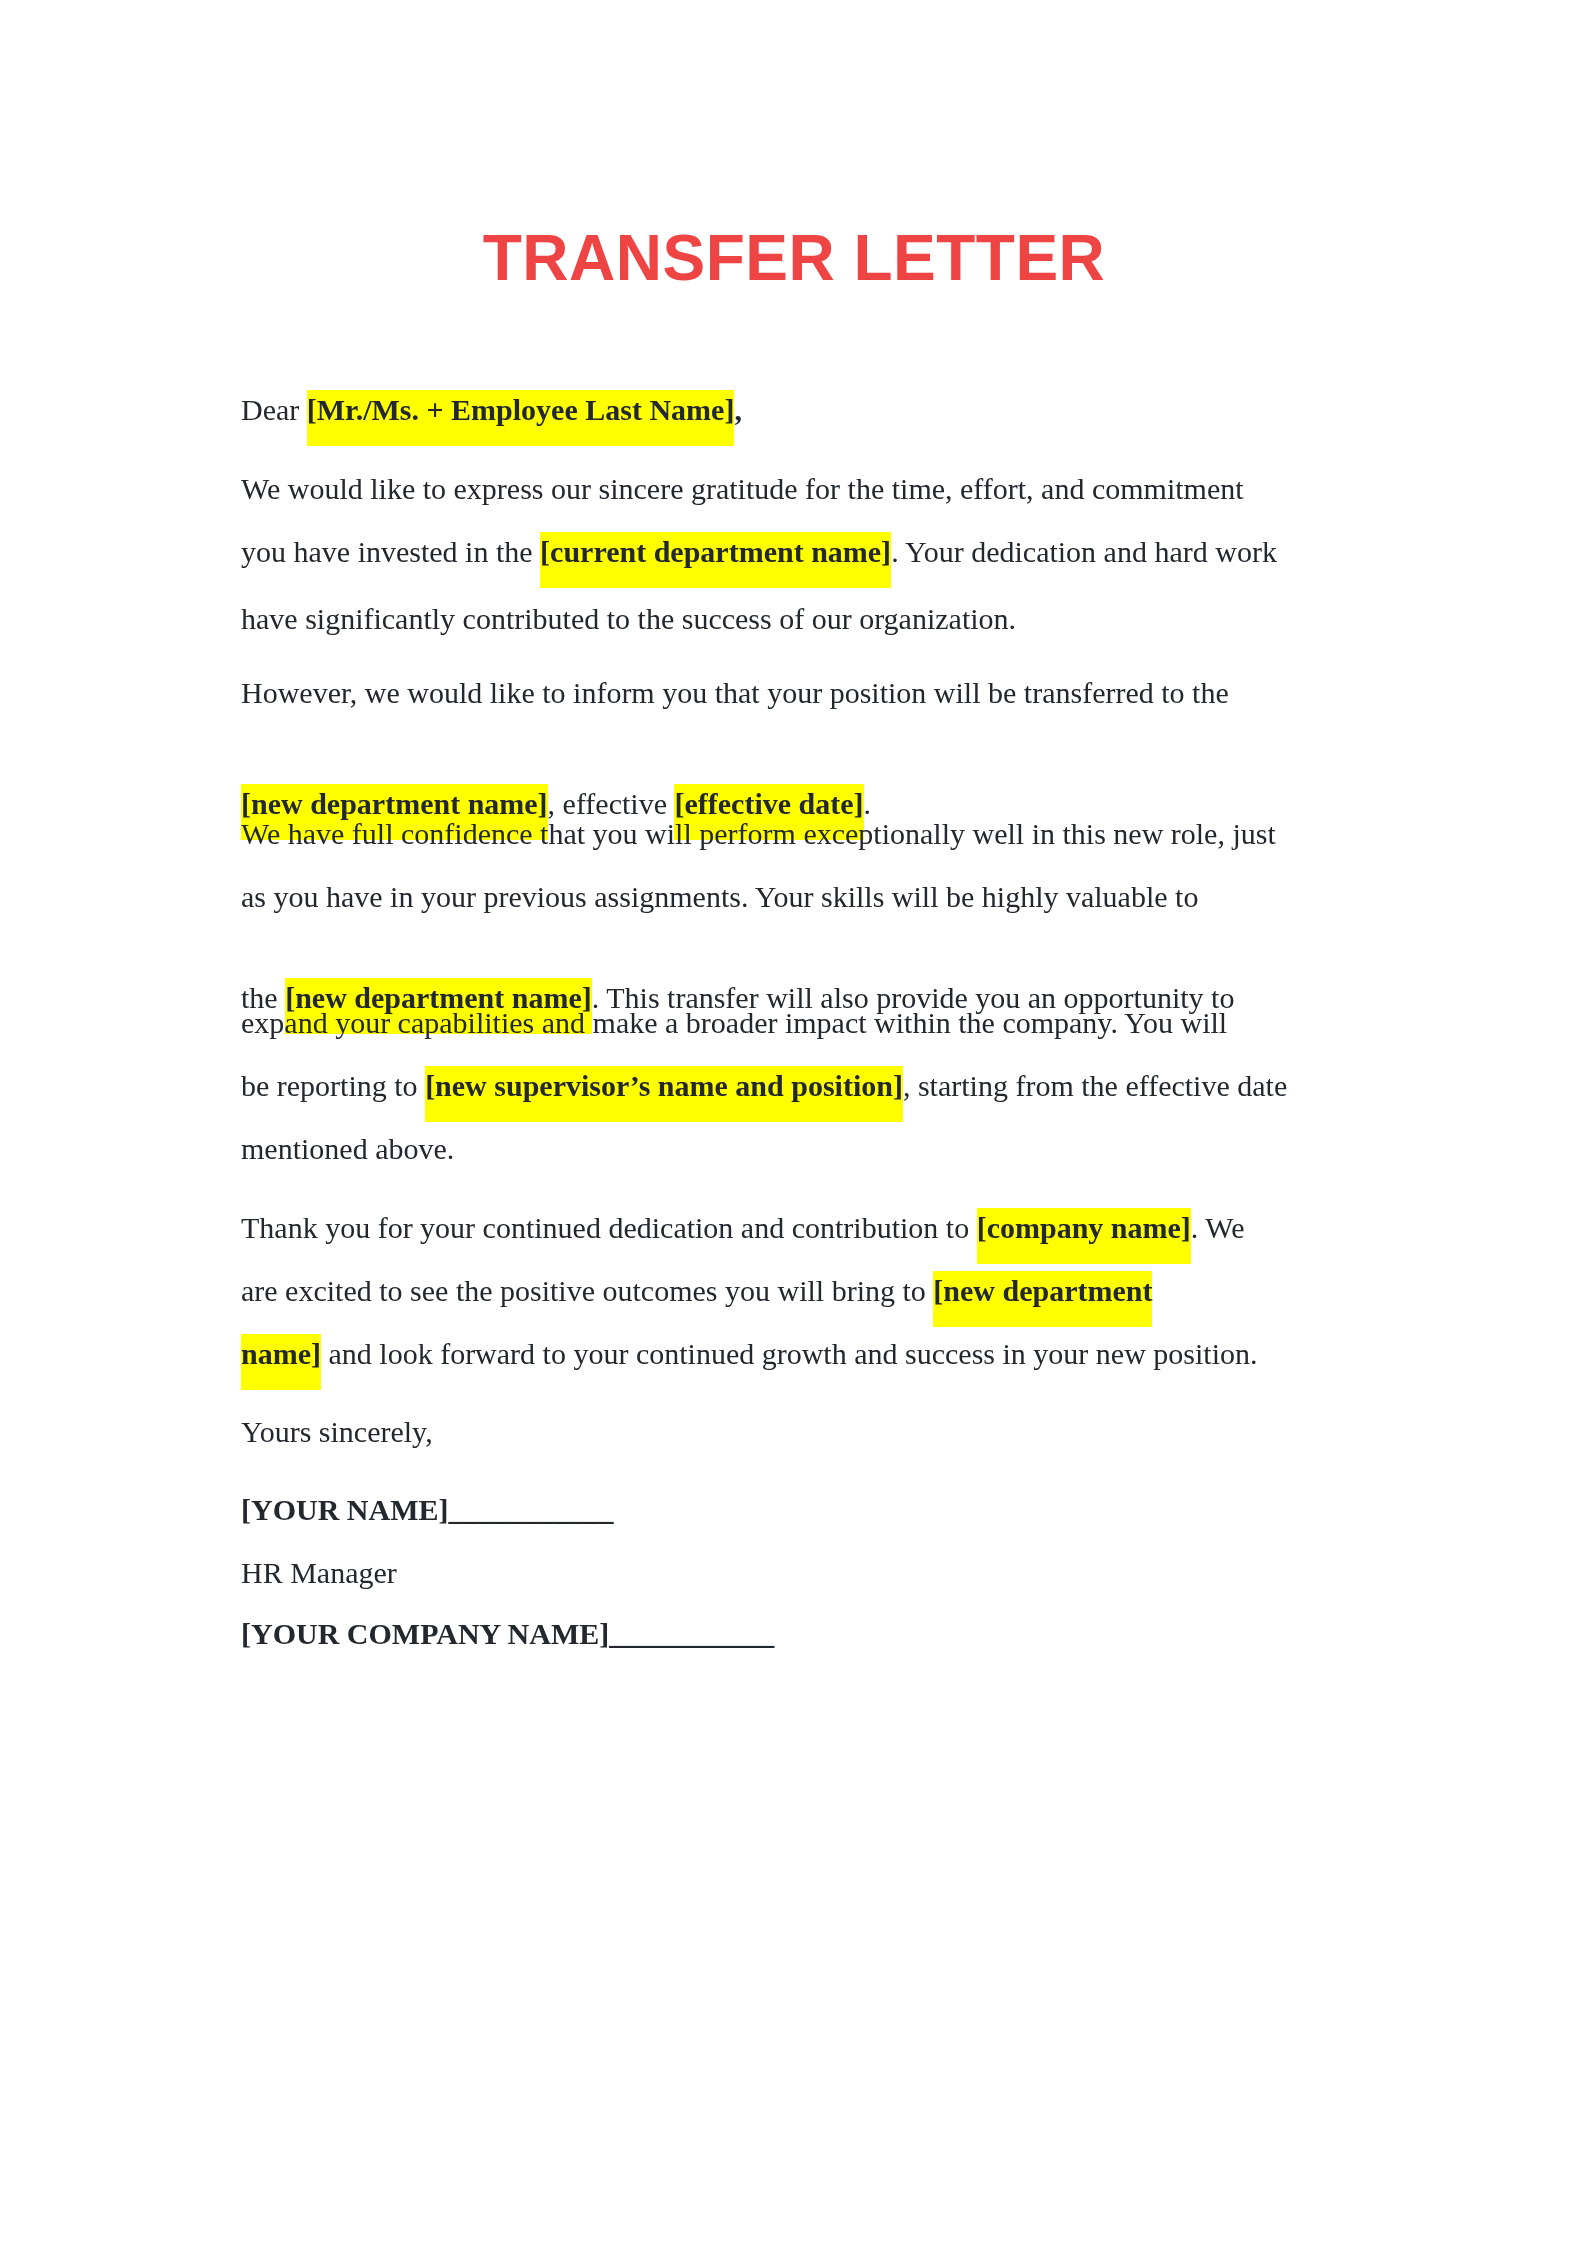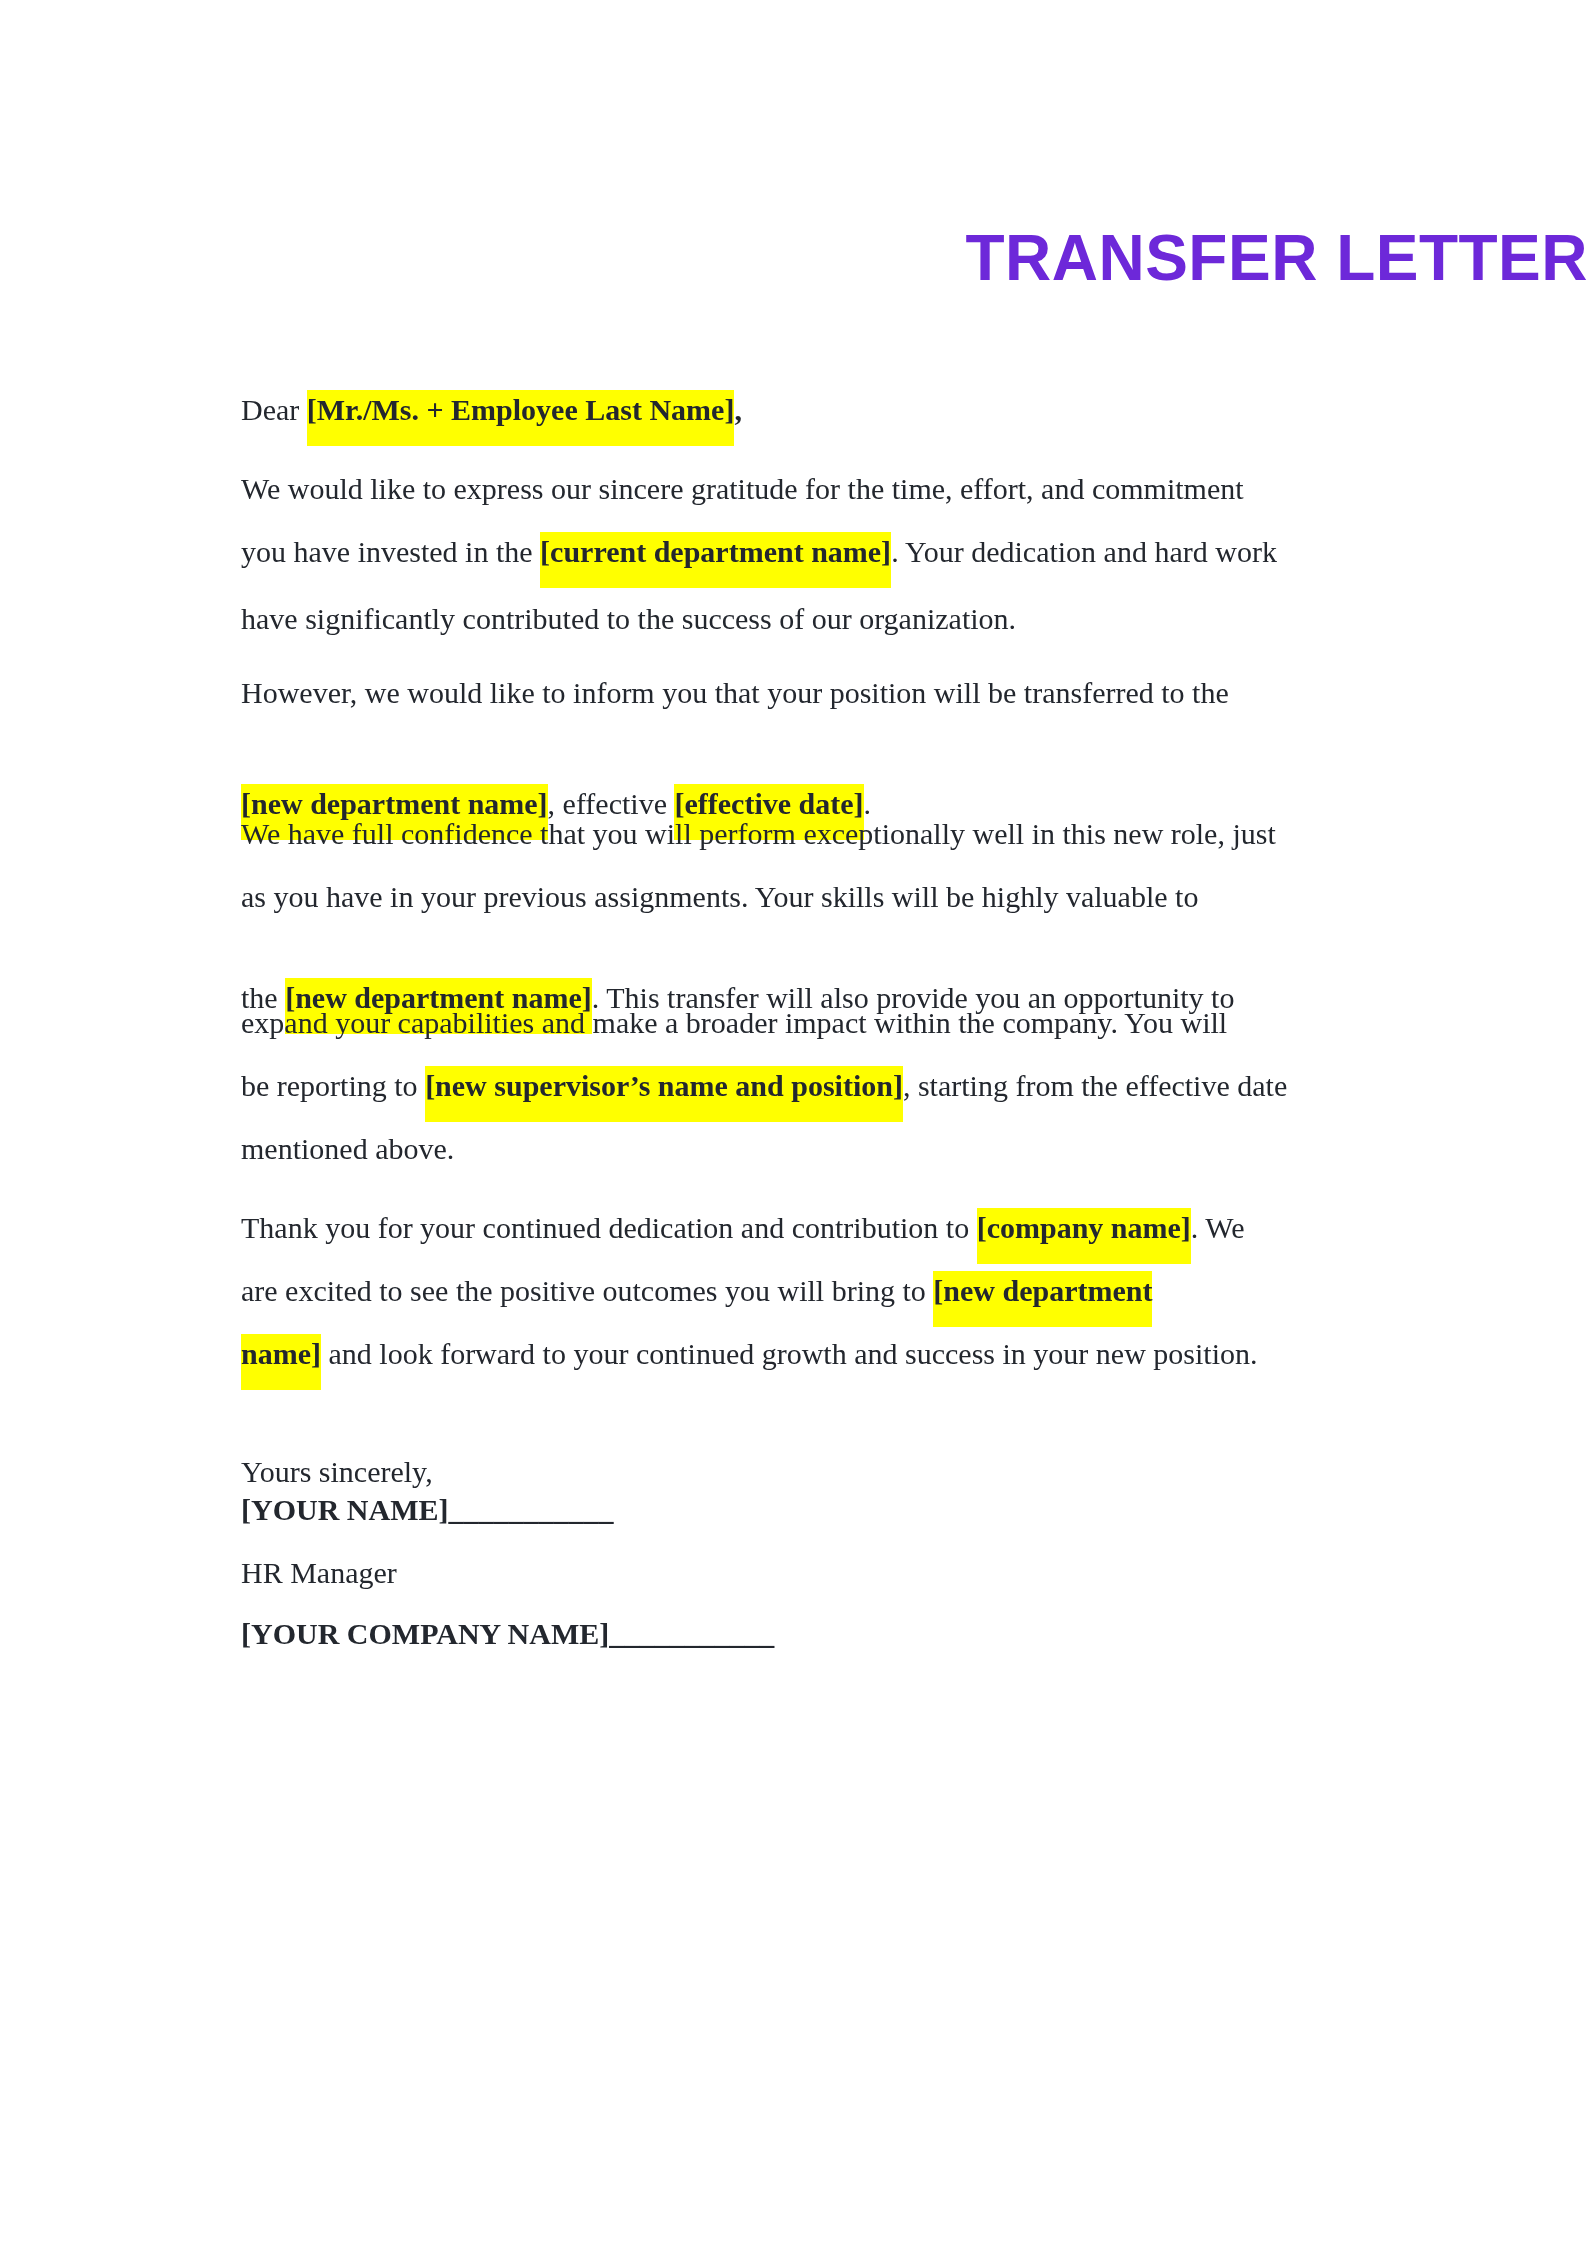"TRANSFER LETTER" .title { color: #6d28d9 -> #ef4444; text-align: right -> center }
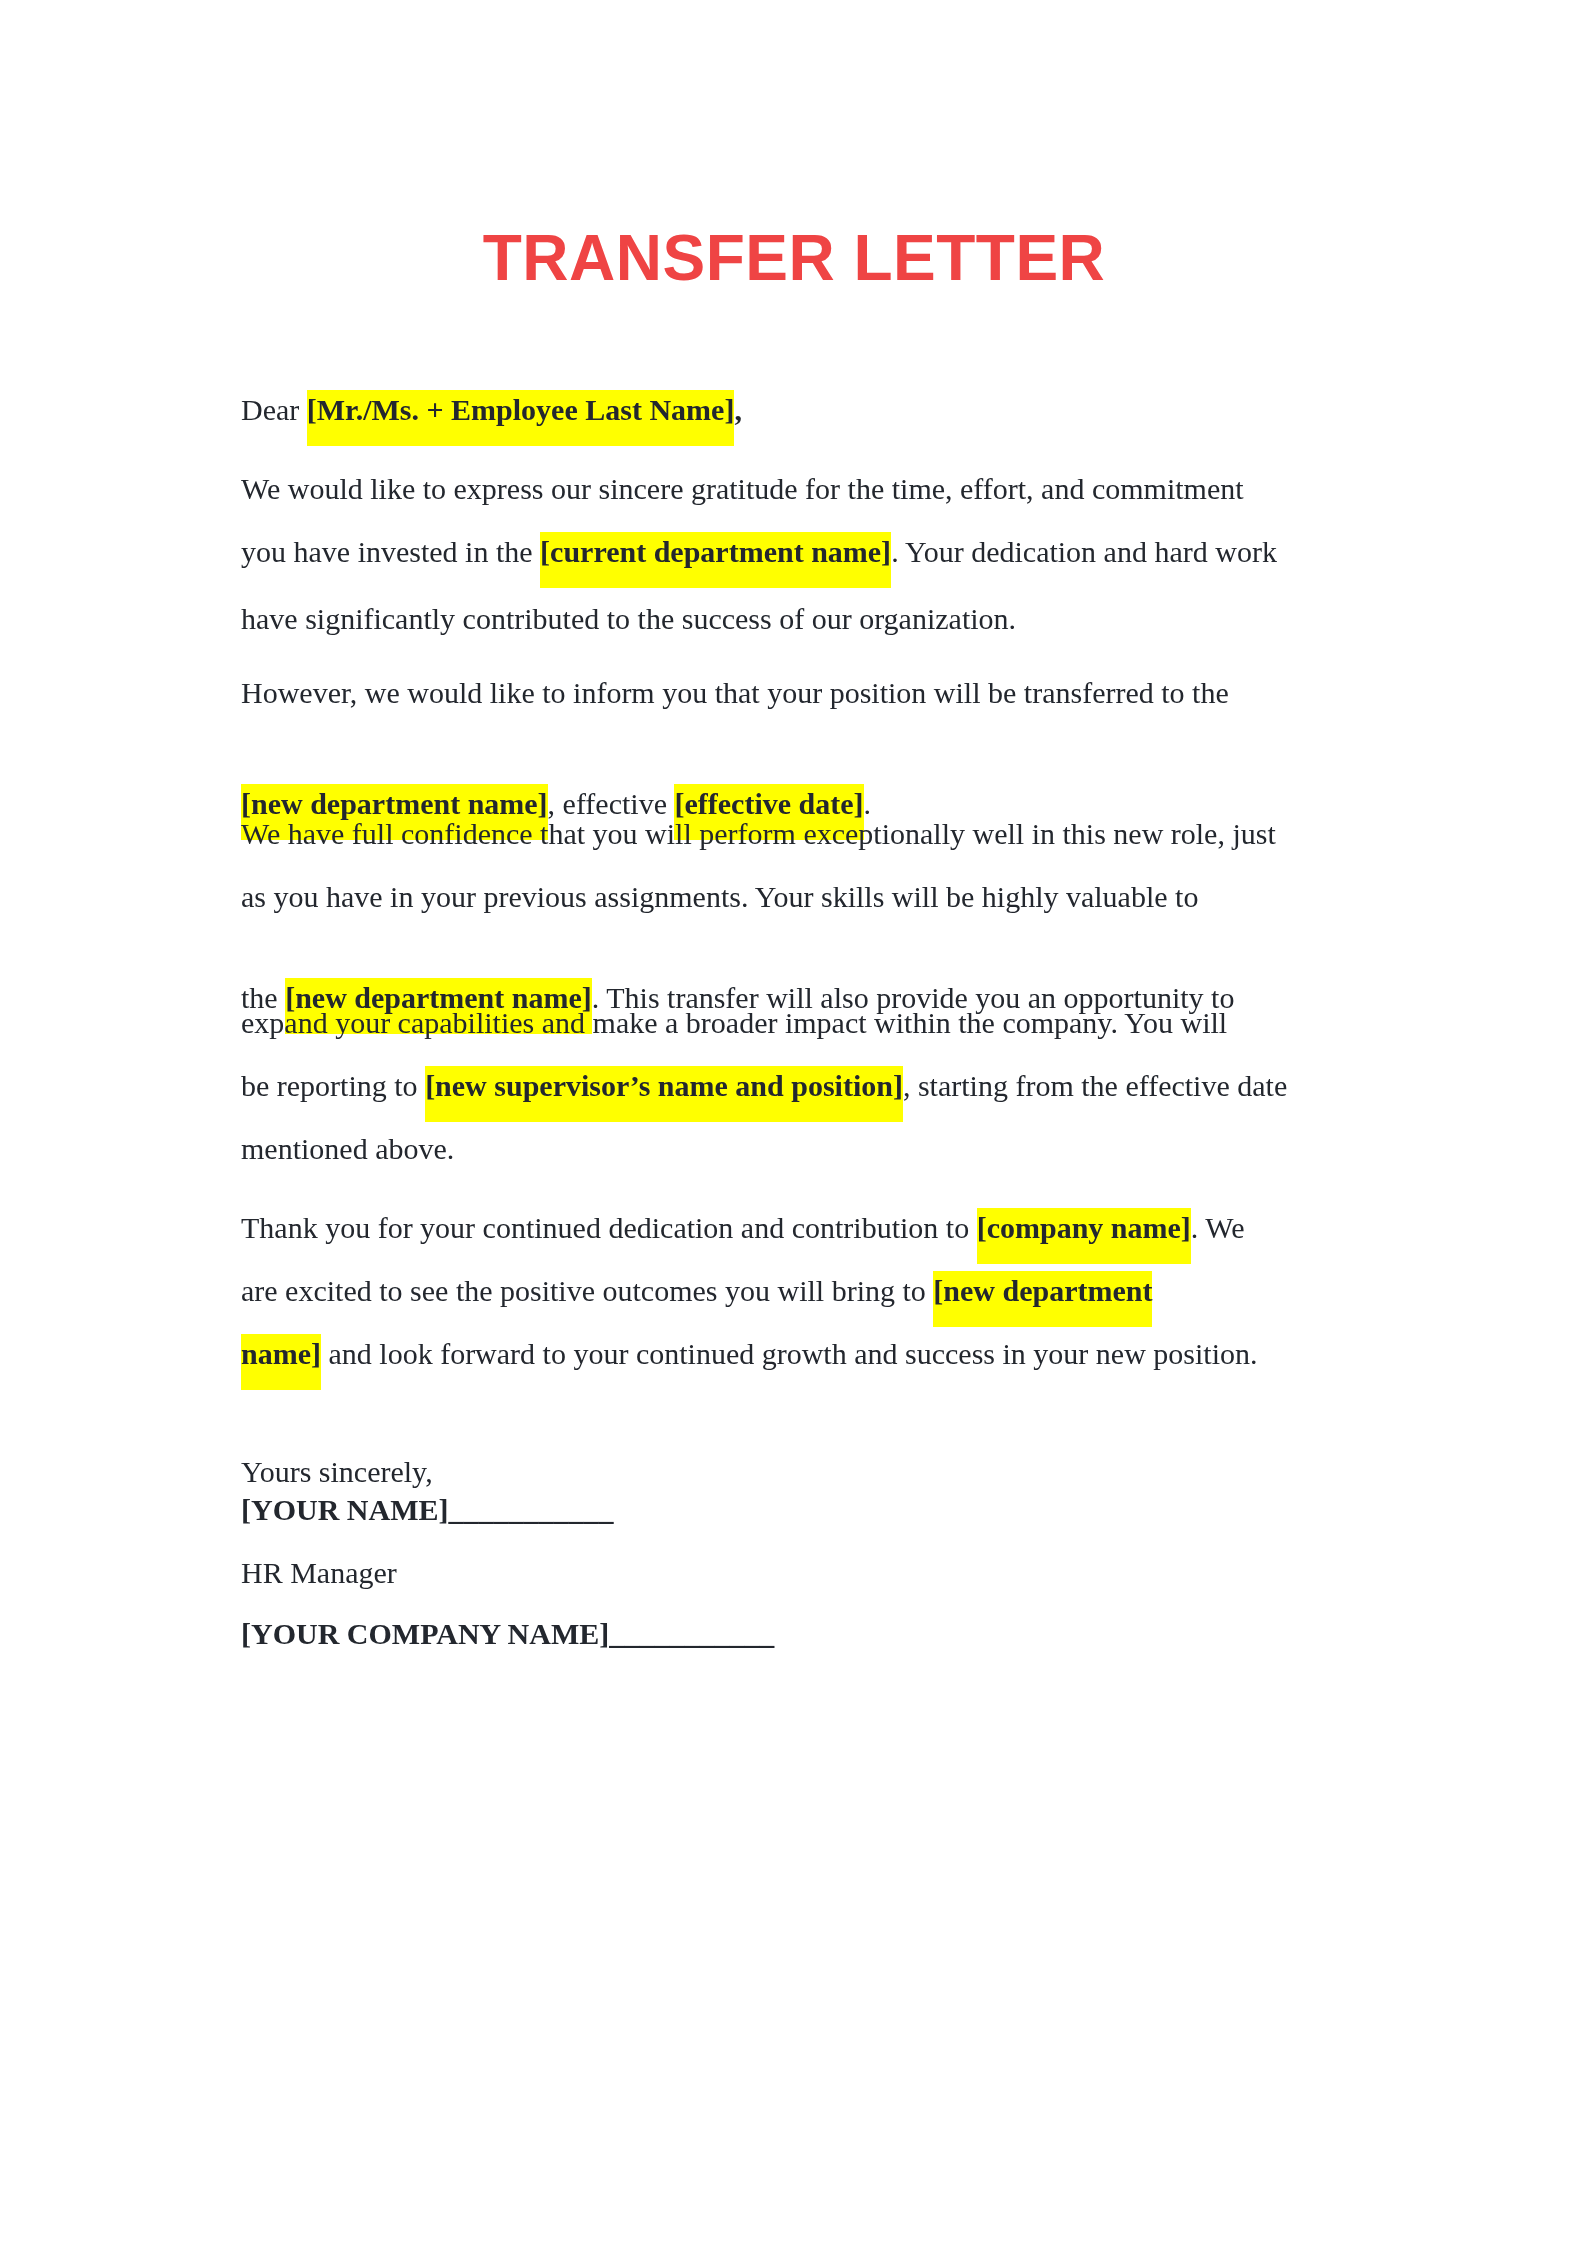"Yours sincerely," div.line { top: 1062px -> 1022px }
